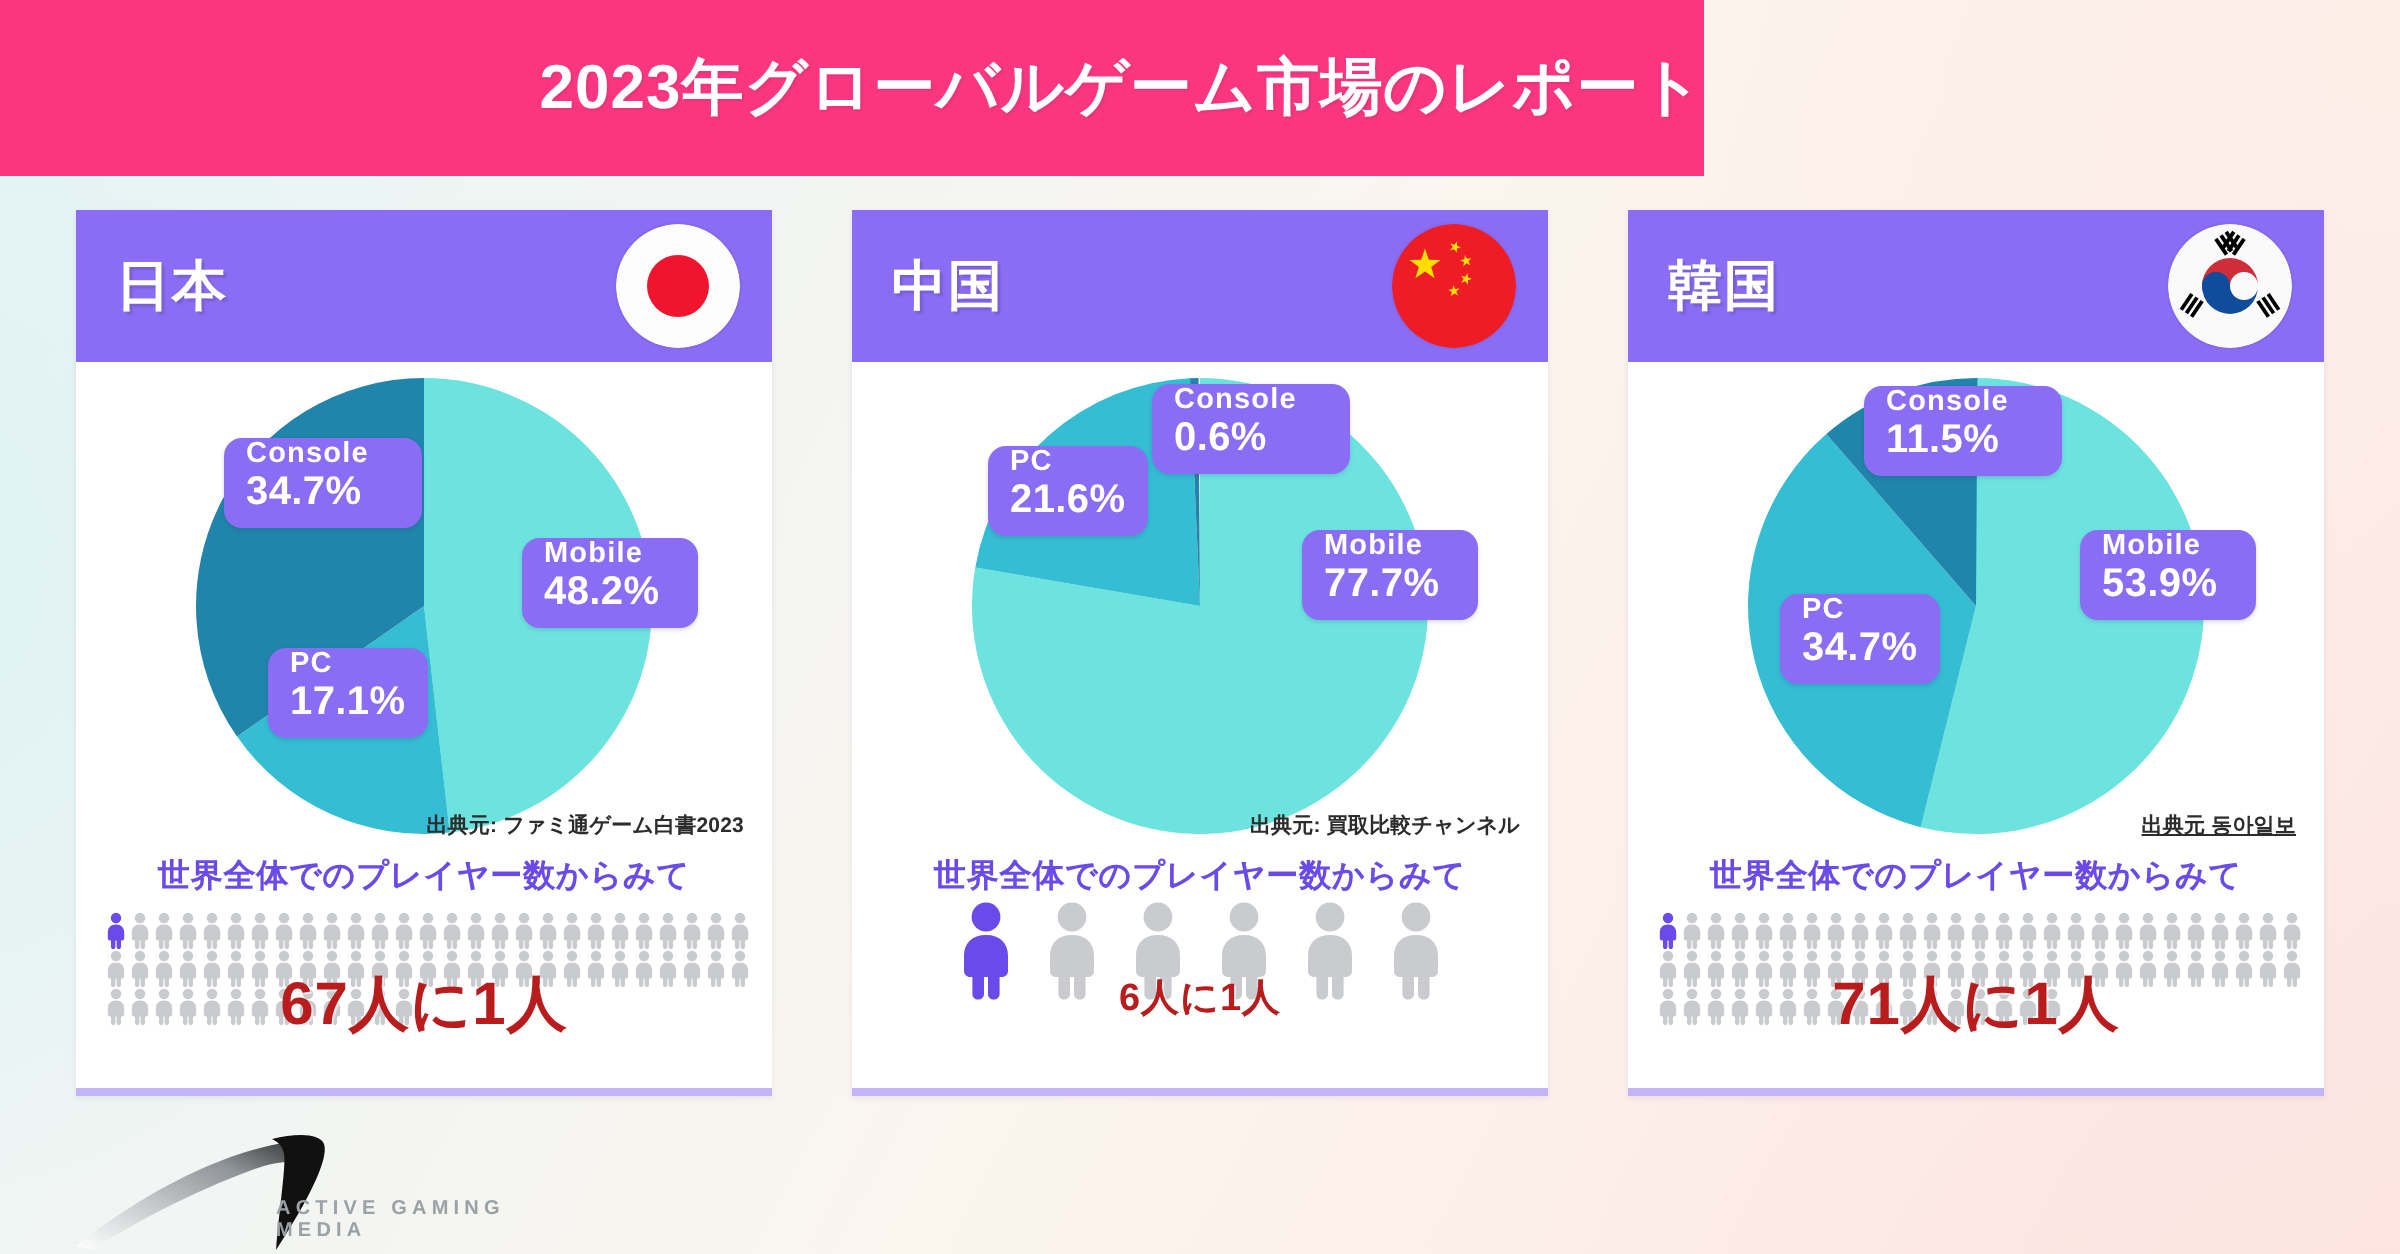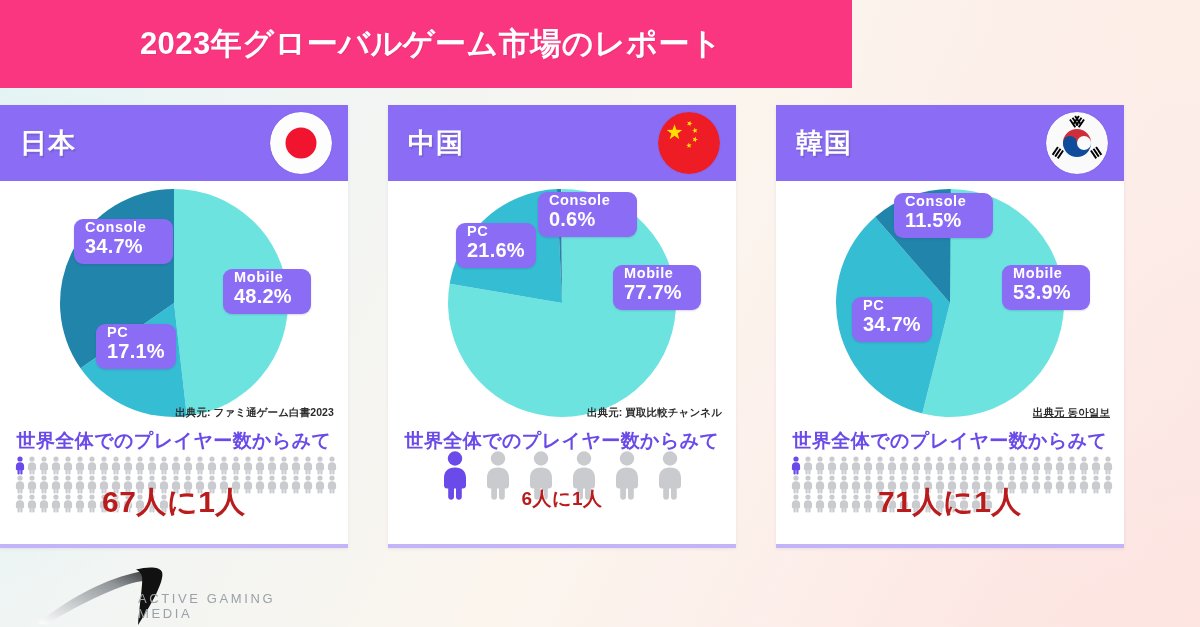"2023年グローバルゲーム市場のレポート" .banner-title { text-align: center -> right }
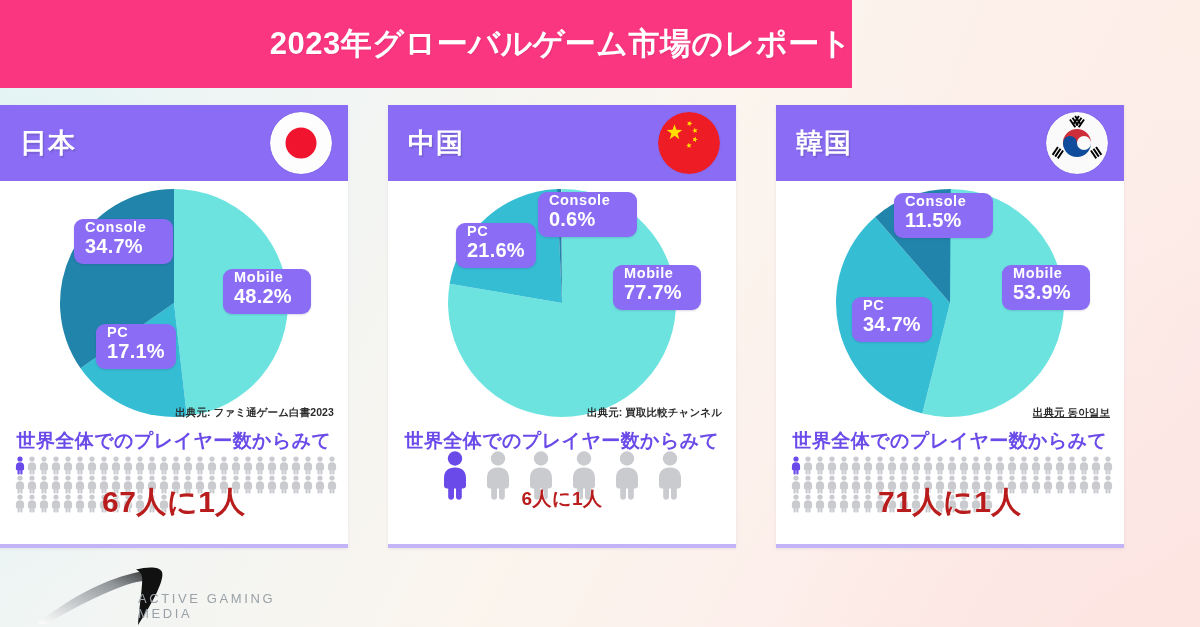"日本" .cards { justify-content: none -> center }
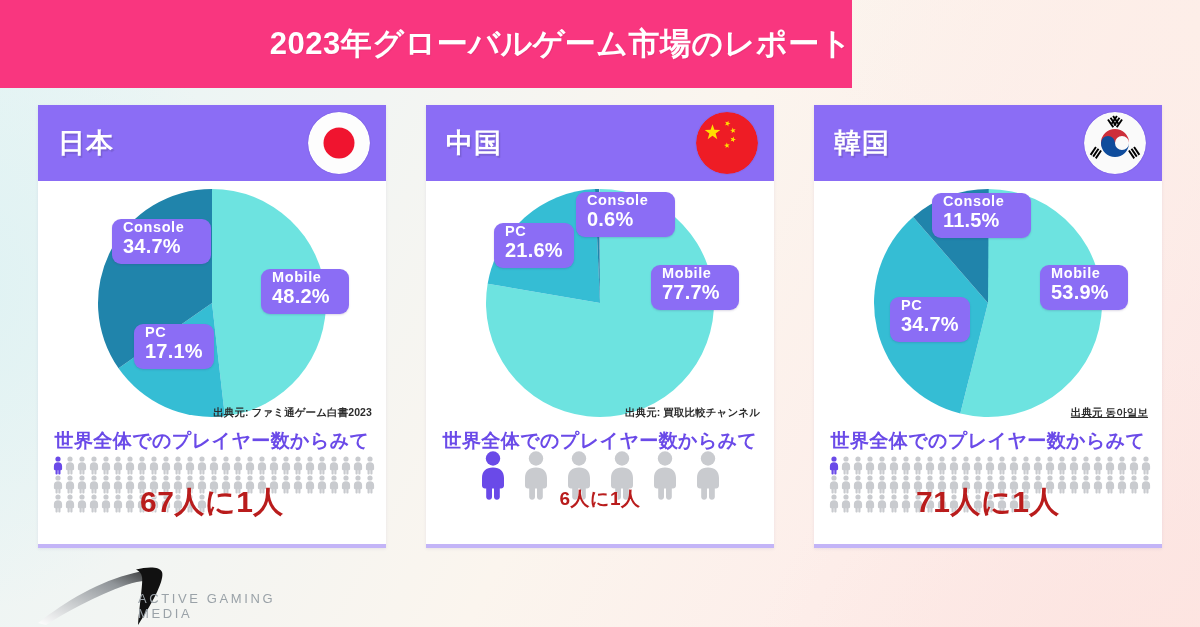"世界全体でのプレイヤー数からみて" .ratio-caption { font-size: 19px -> 16px }
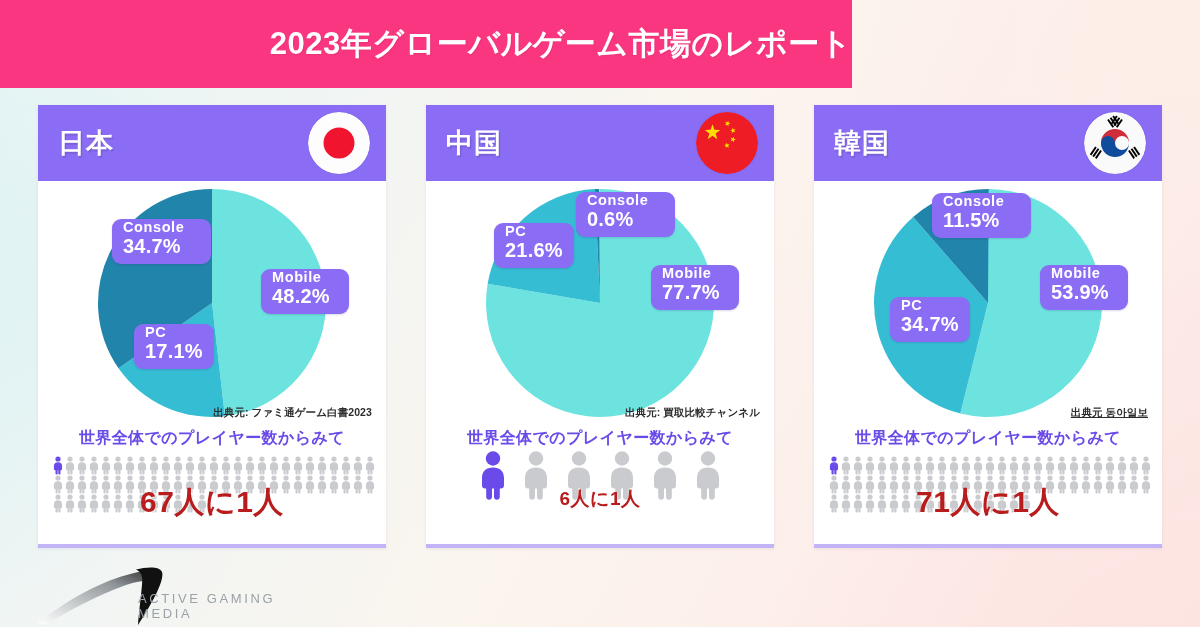"ACTIVE GAMING MEDIA" .logo-text { font-size: 13px -> 10px; font-weight: 400 -> 700 }
